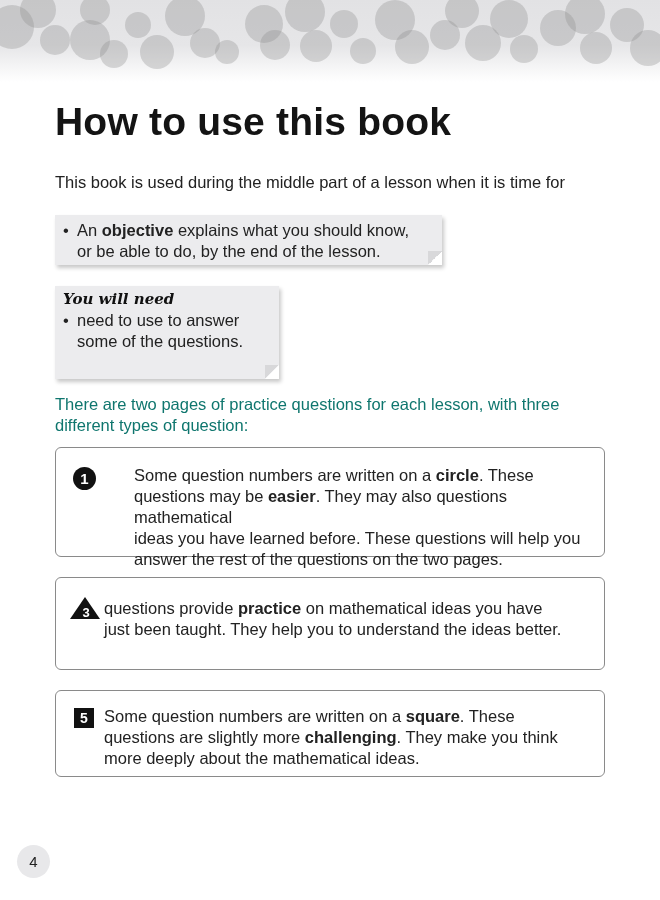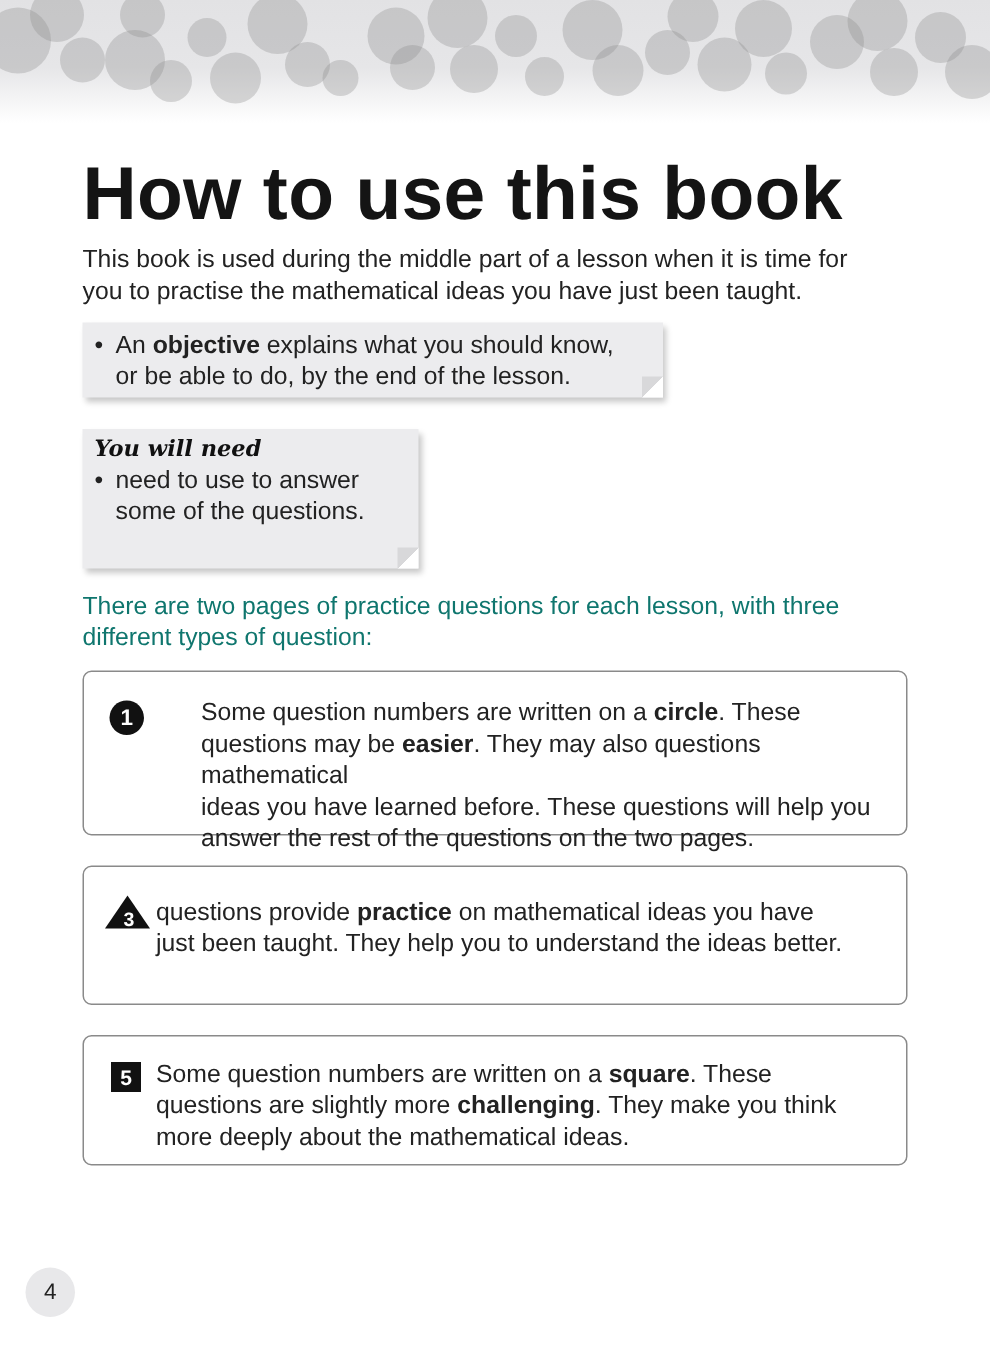"How to use this book" .title { font-size: 50px -> 39px }
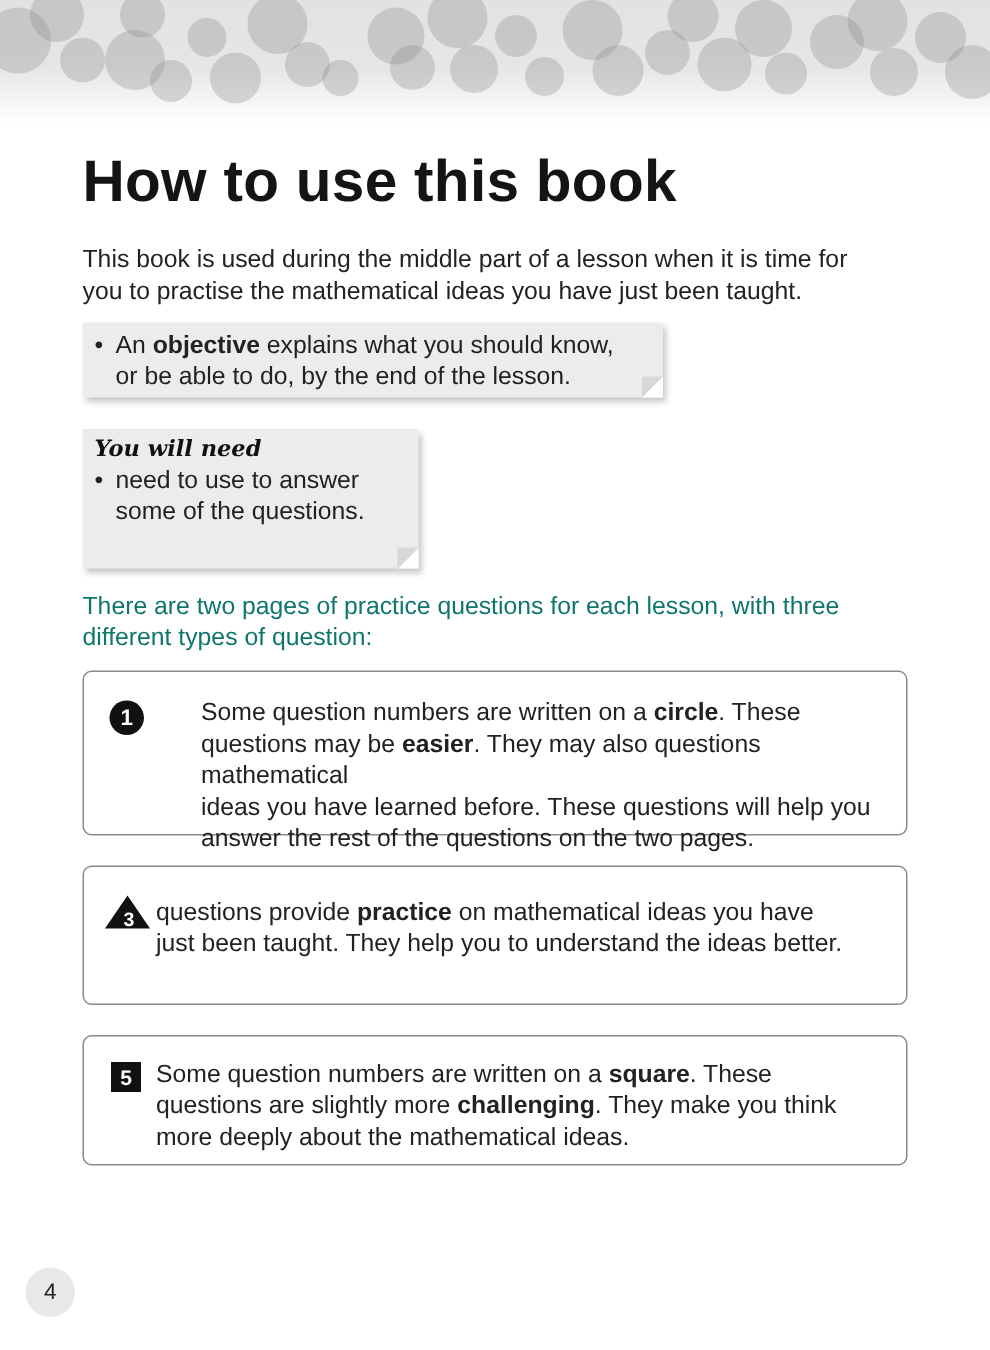"This book is used during" .intro { top: 163px -> 172px }
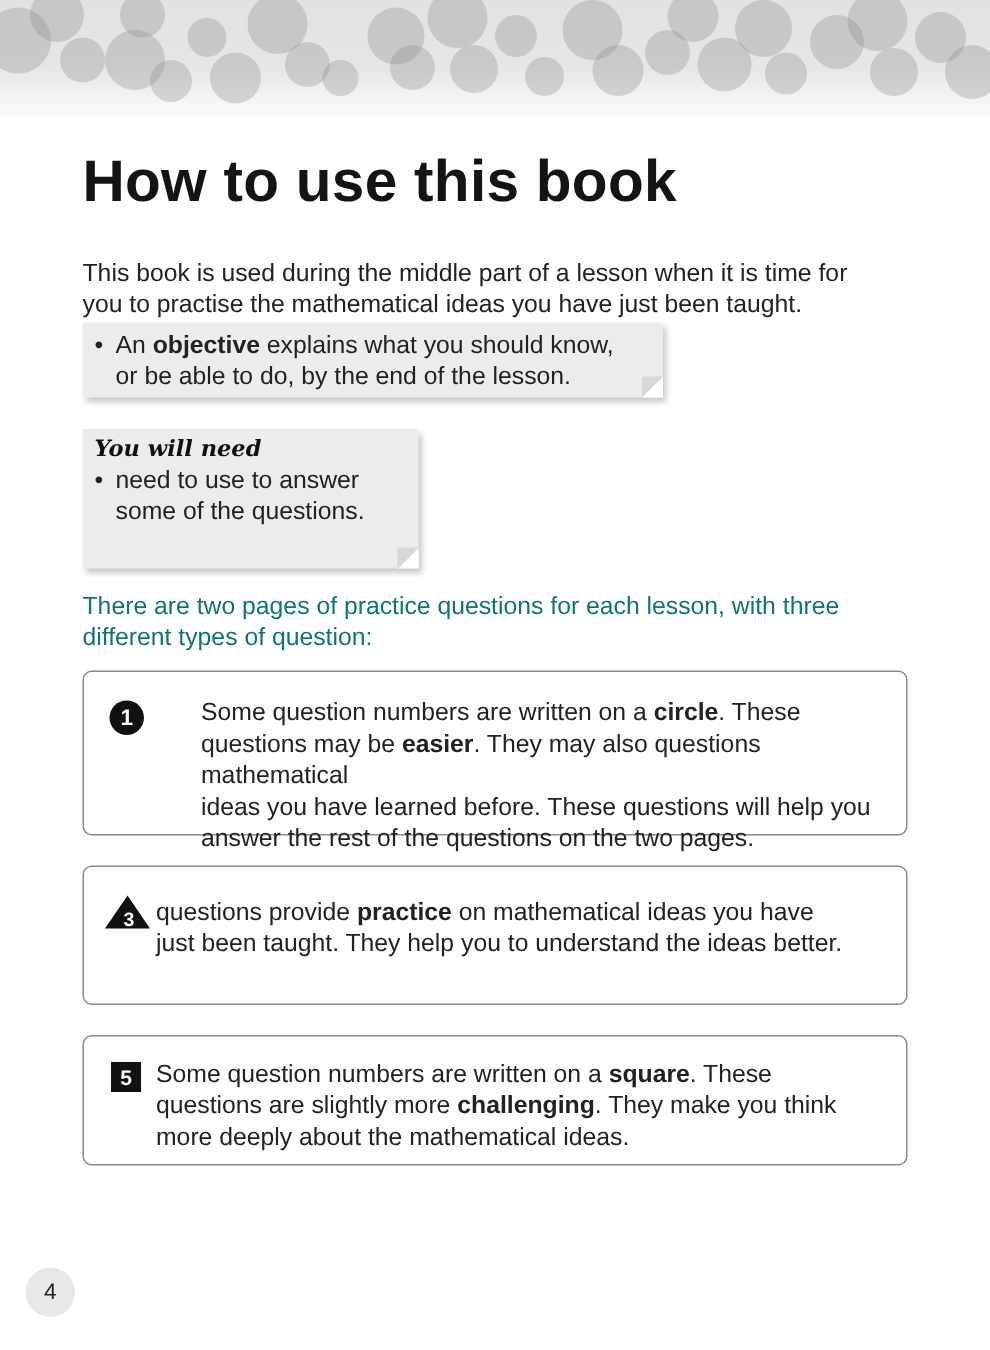"you to practise the mathematical" div { html: <div>you to practise the mathematical ideas you have just been taught.</div> -> none }
